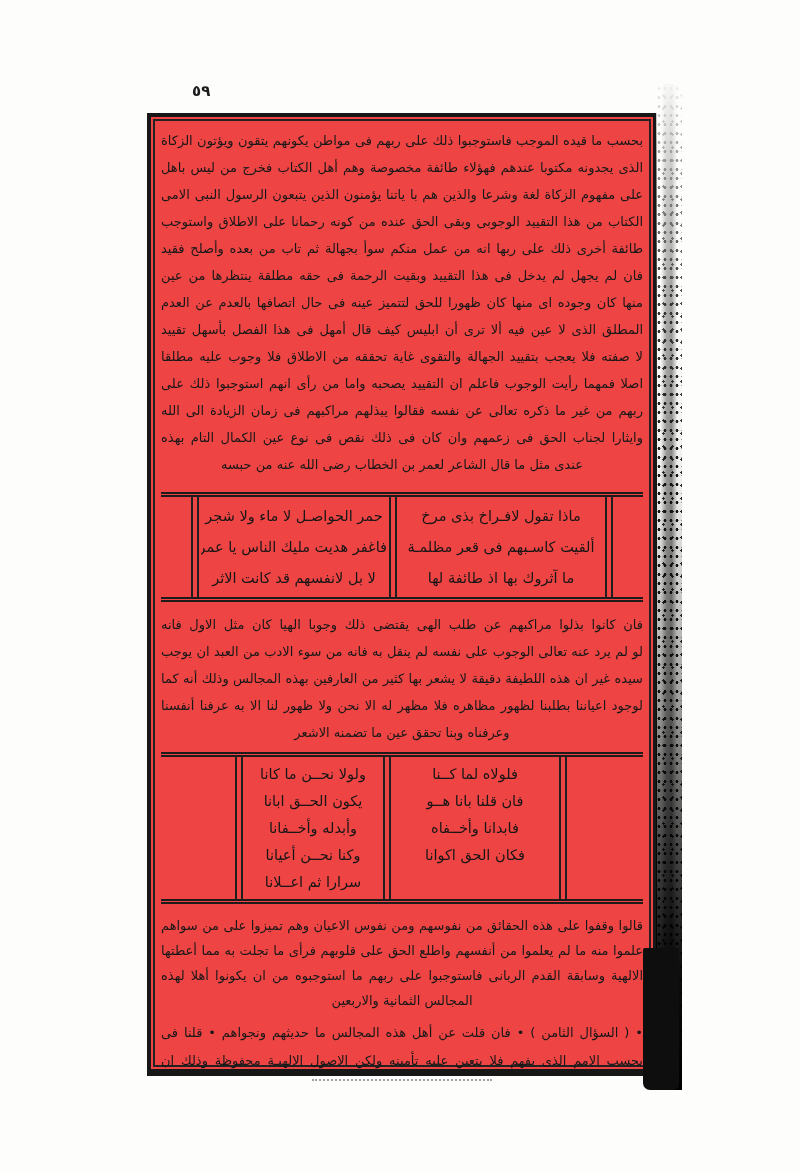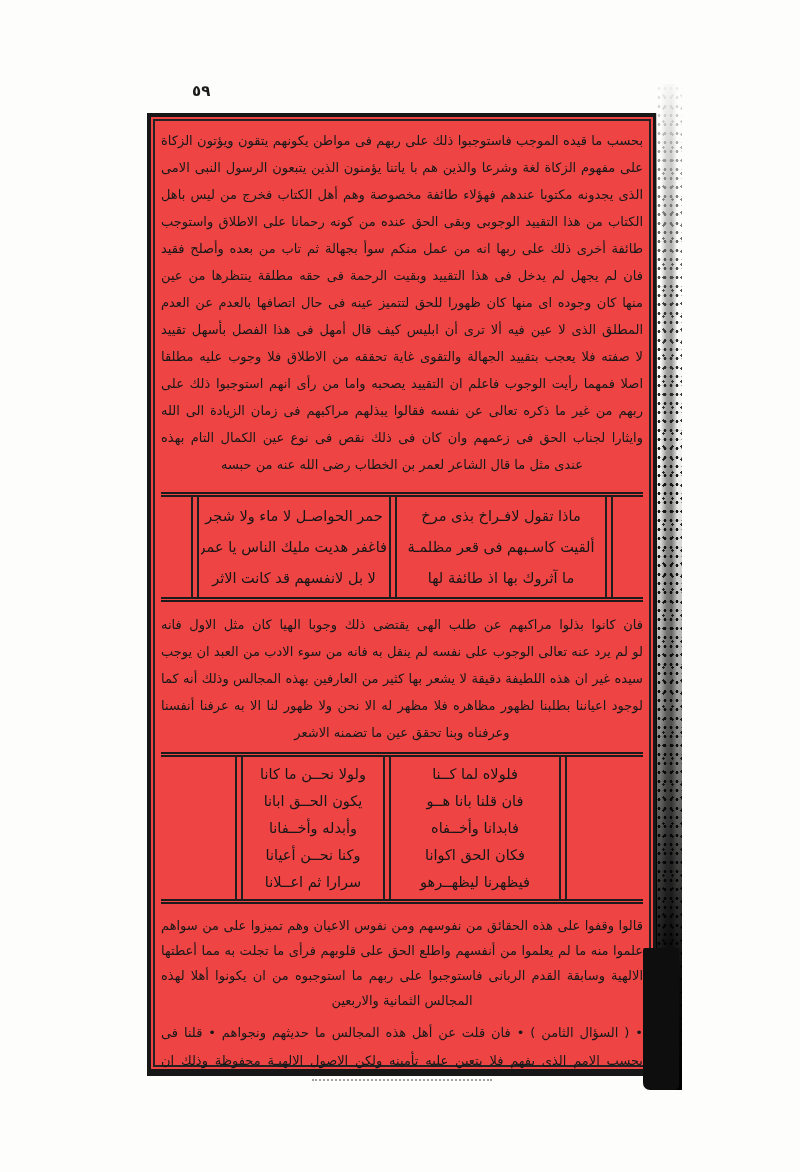"على مفهوم الزكاة لغة وشرعا" div.pline { order: before "الذى يجدونه مكتوبا عندهم فهؤلاء" -> after "الذى يجدونه مكتوبا عندهم فهؤلاء" }
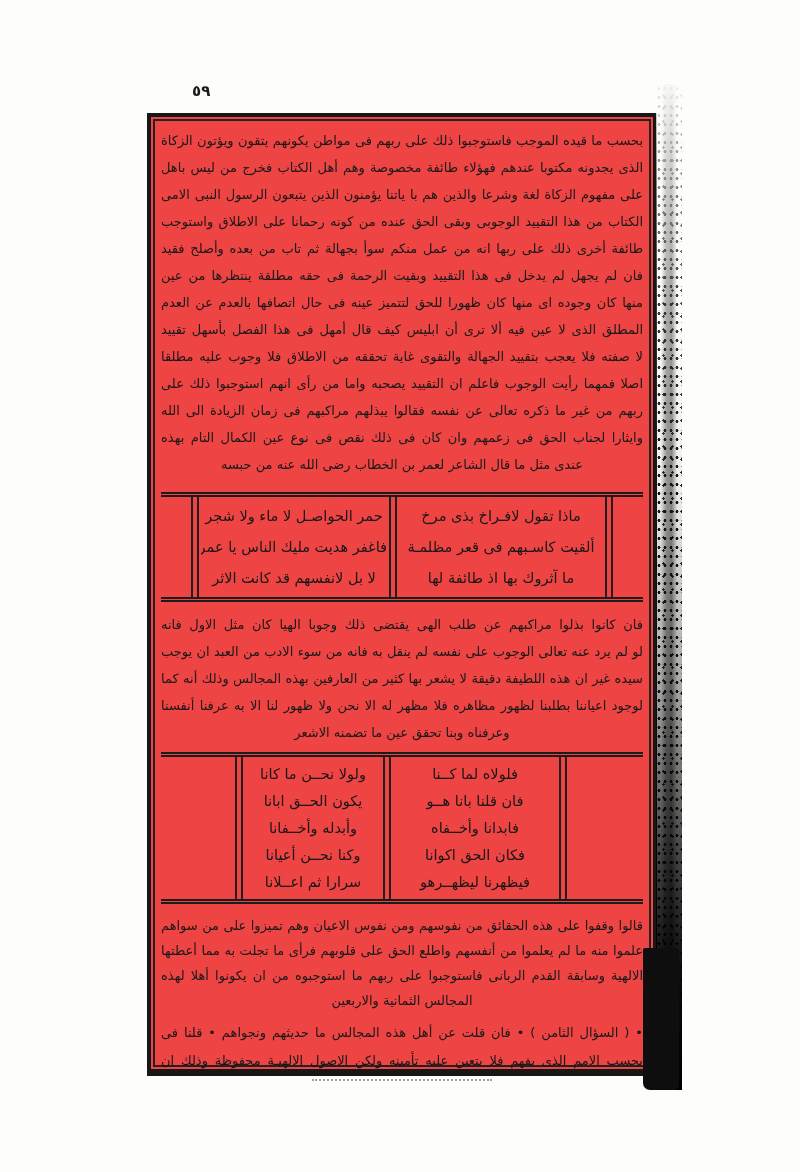"فيظهرنا ليظهــرهو" div.vrow { html: <div>فيظهرنا ليظهــرهو</div> -> none }
